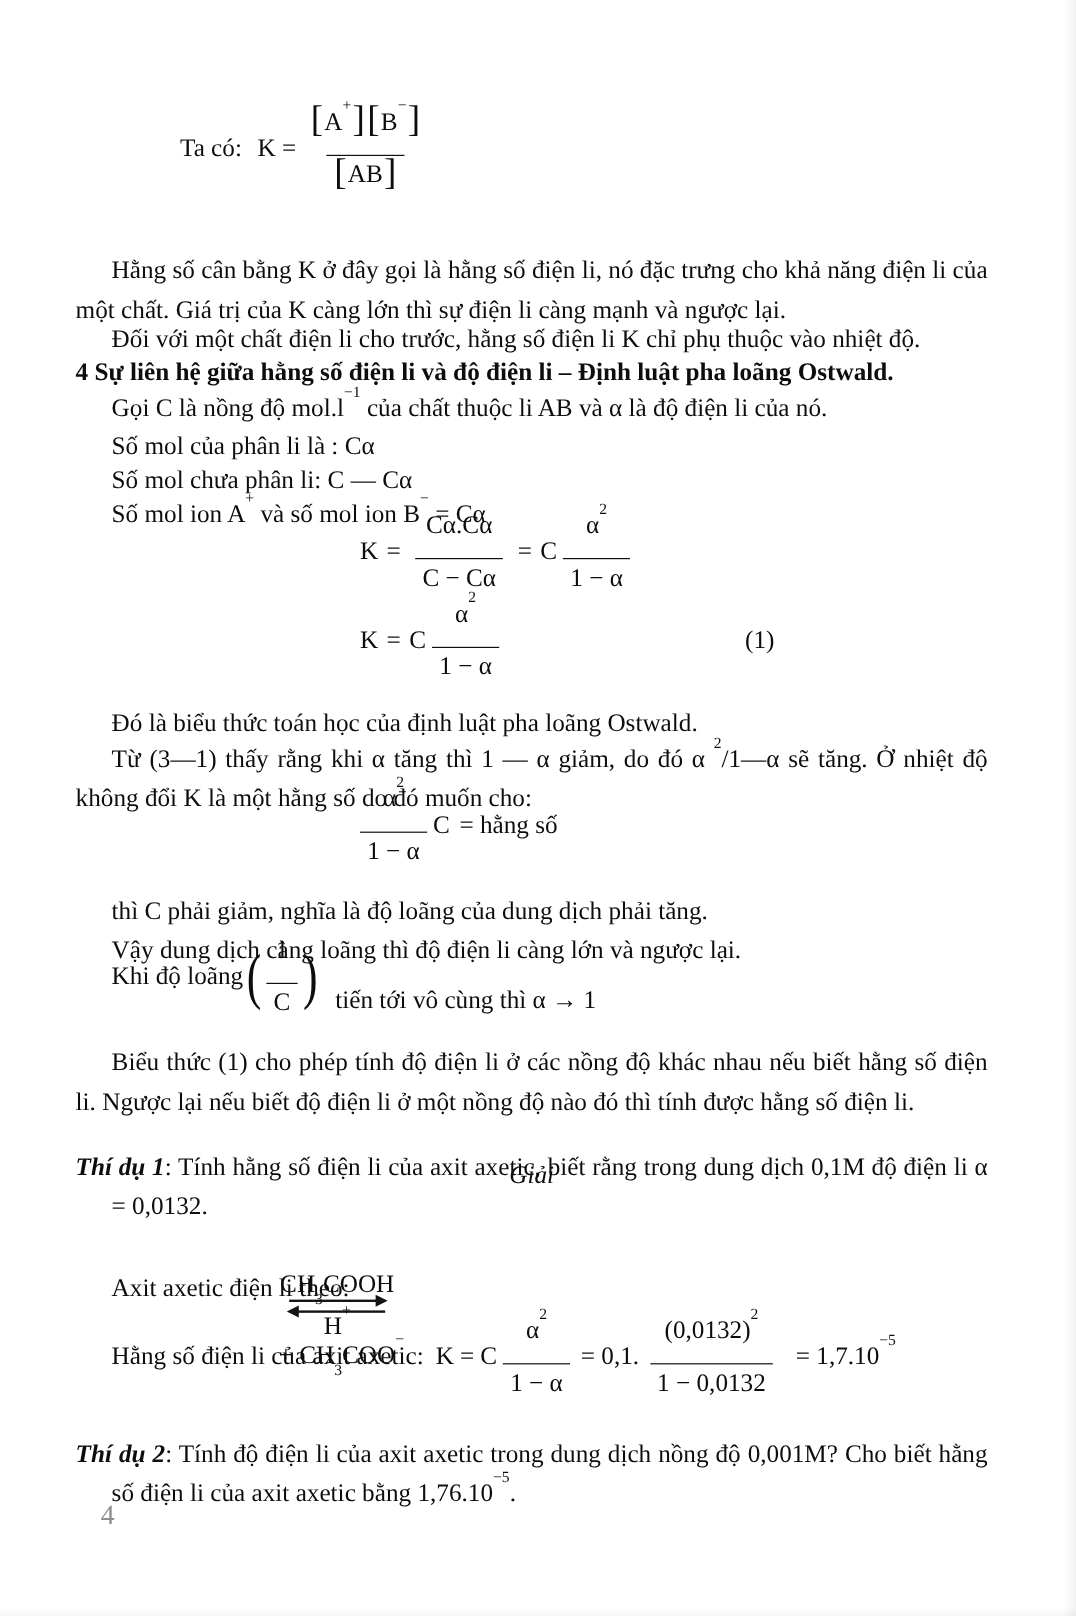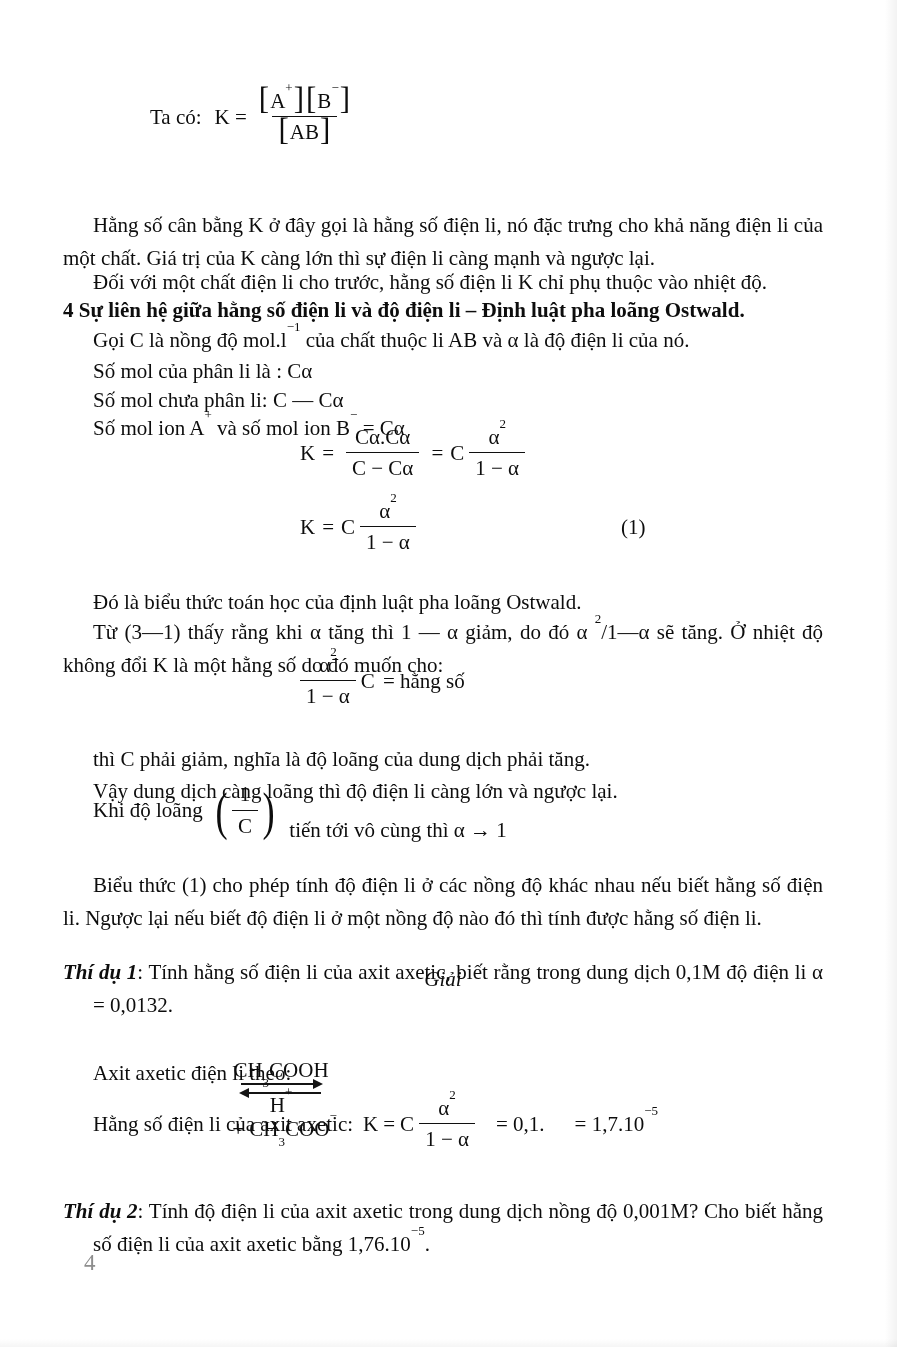"[A+][B−]" .frac { gap: none -> 13px }
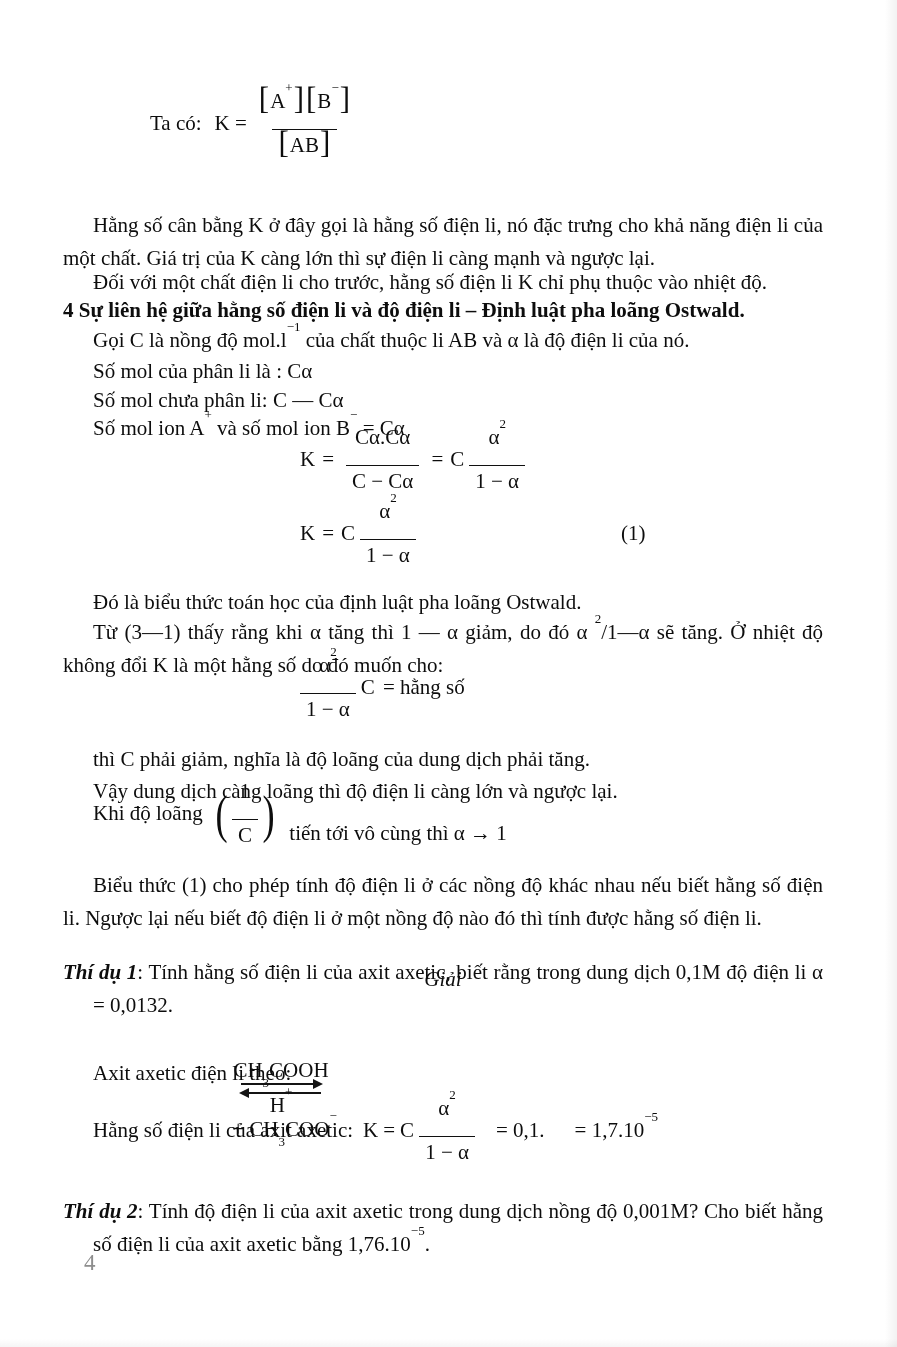"Khi độ loãng" span { margin-right: 10px -> 0 }
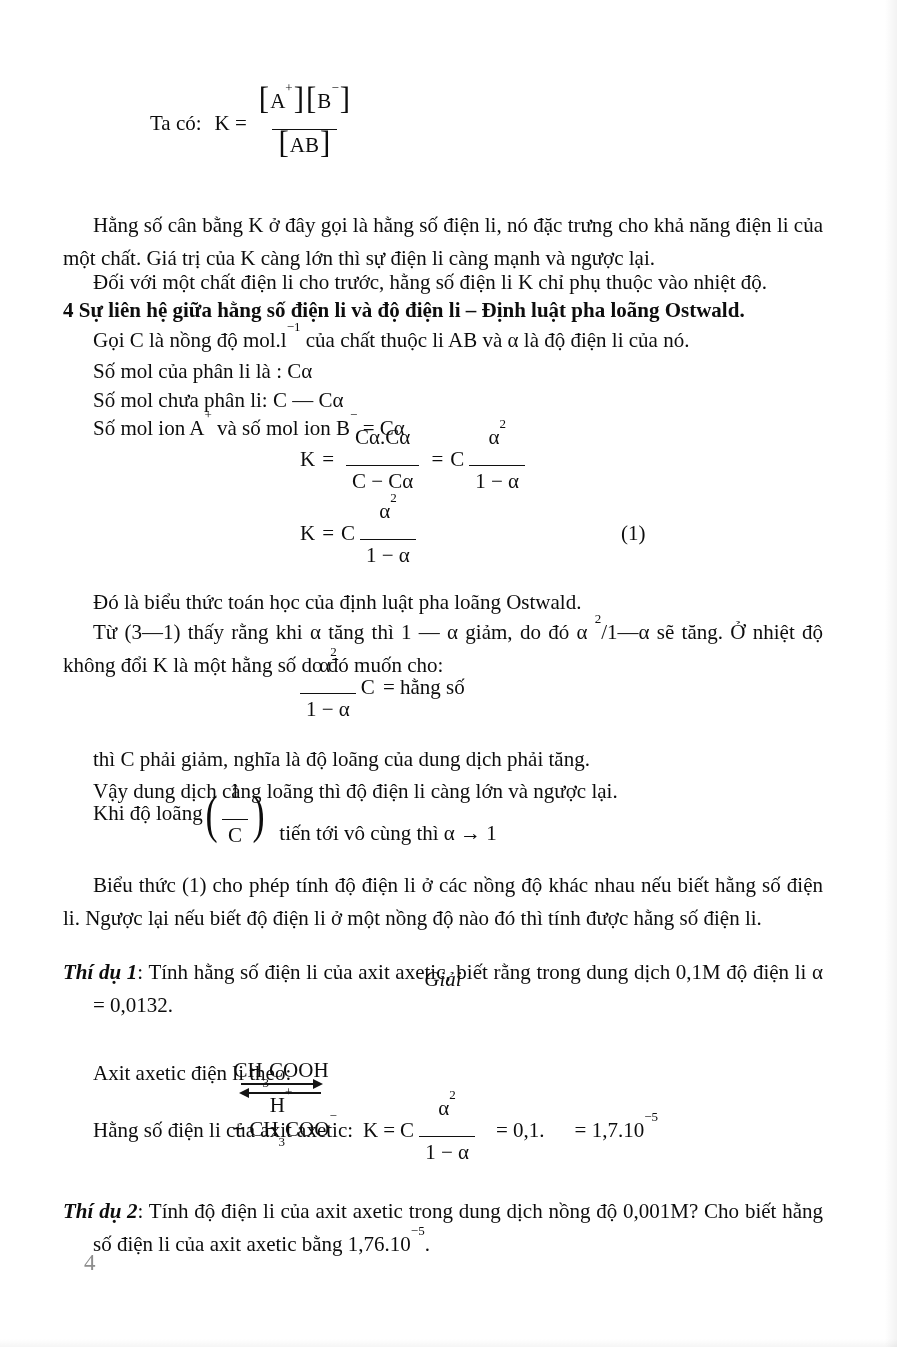"(0,0132)2" div.frac { html: none -> <div> <span><span>(0,0132)</span><sup>2</sup></span> <span>1 − 0,0132</span> </div> }
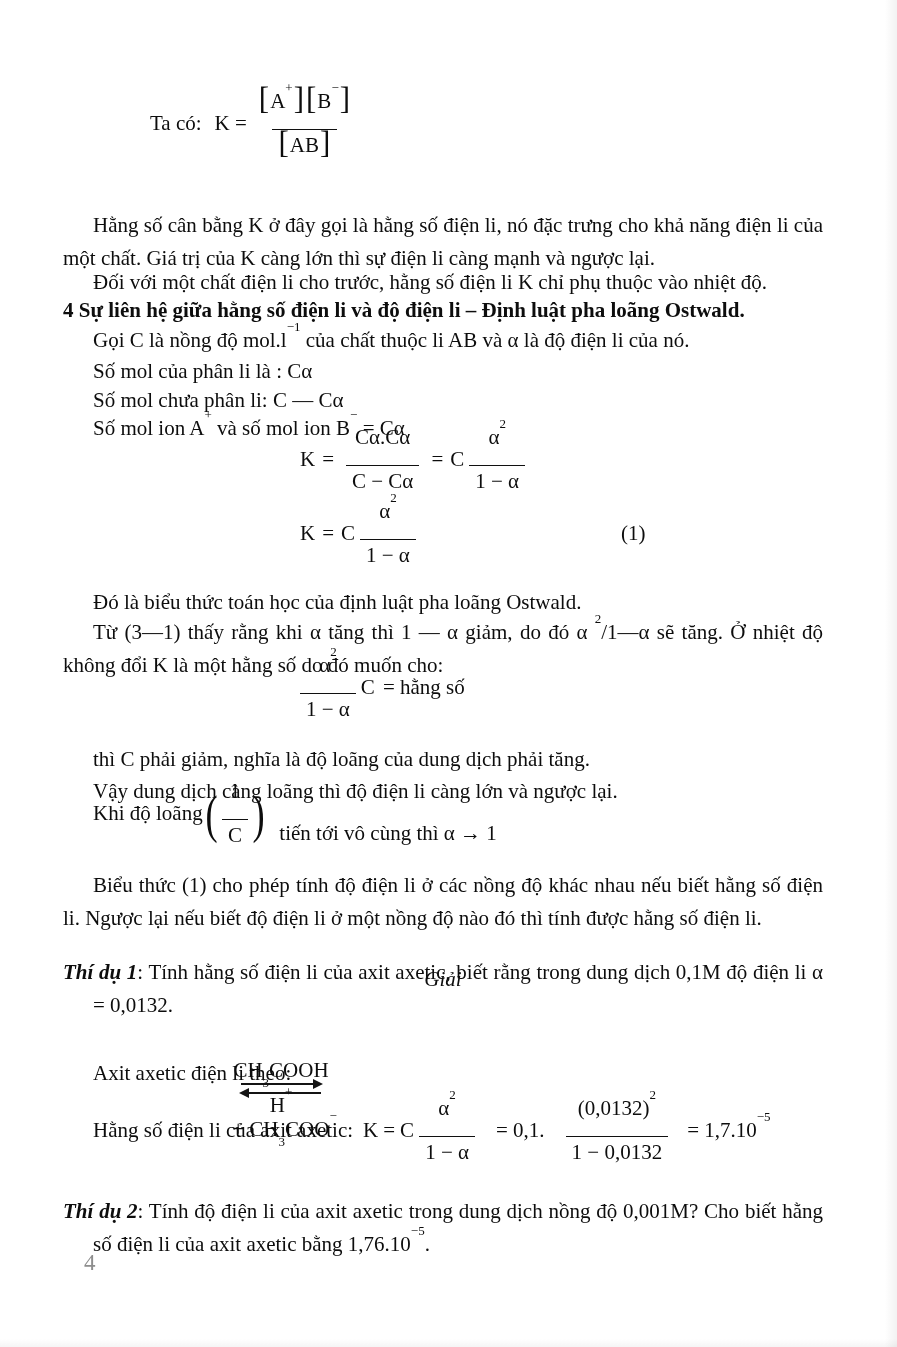"= 0,1." span { margin: 0 16px -> 0 4px }
